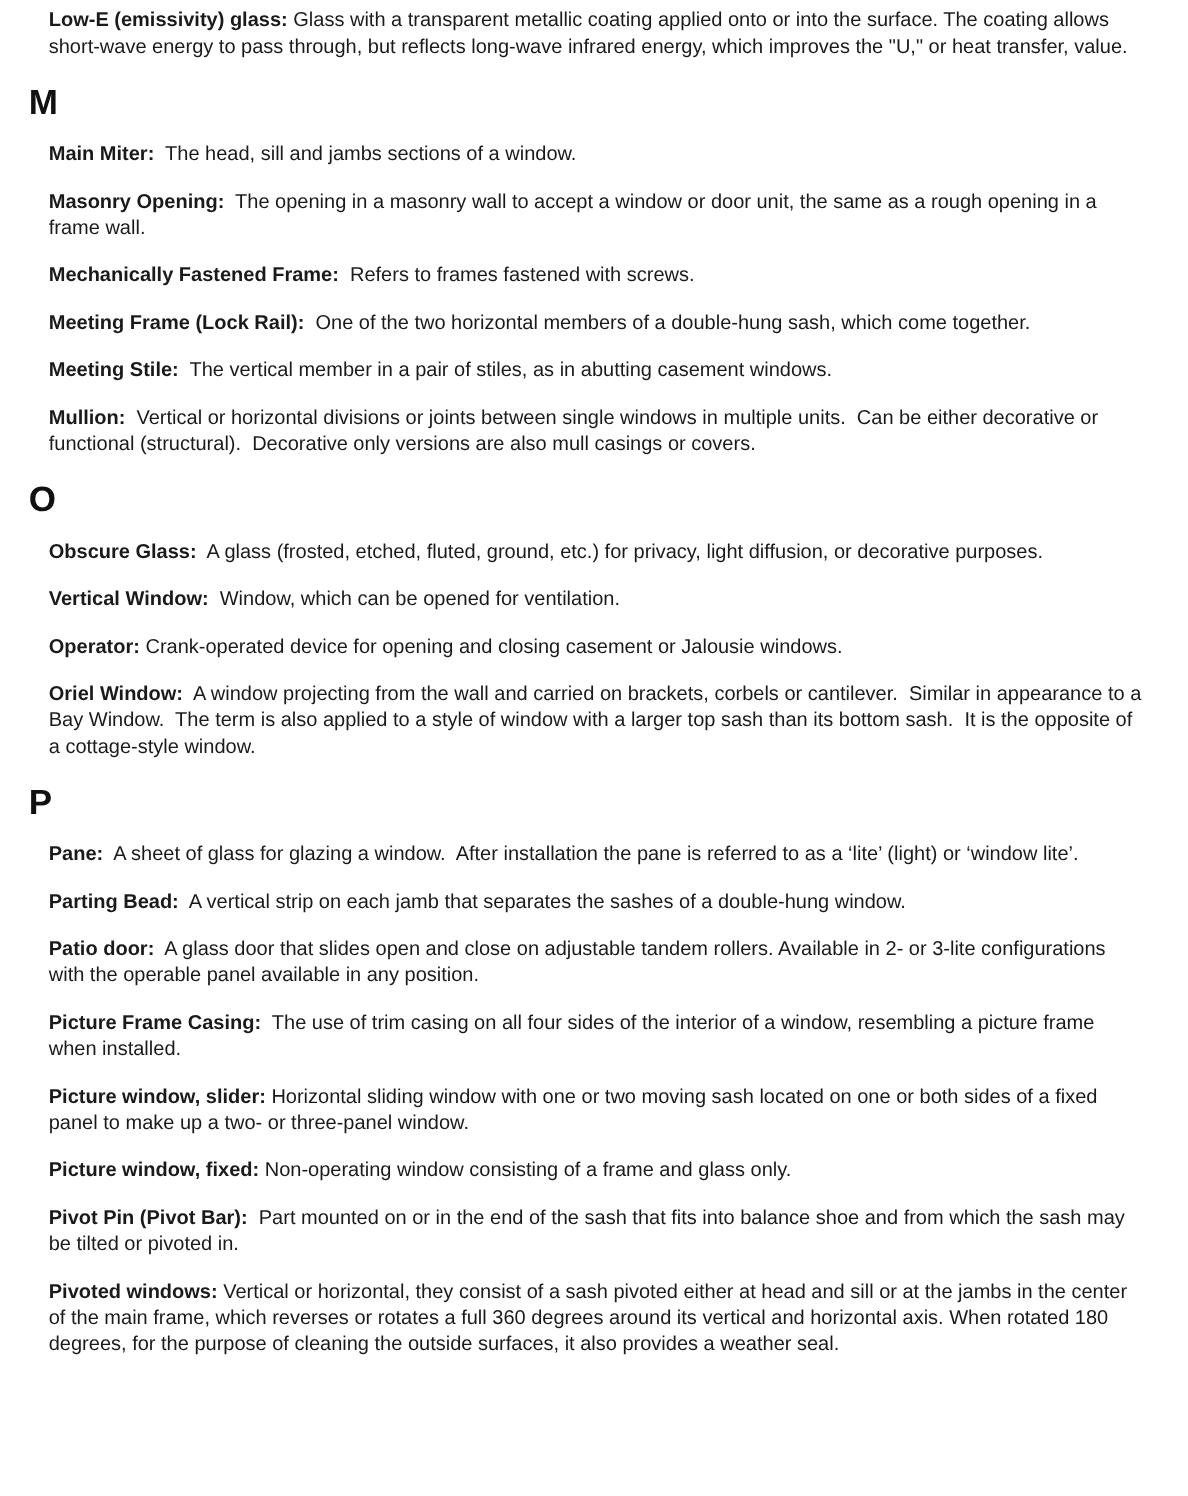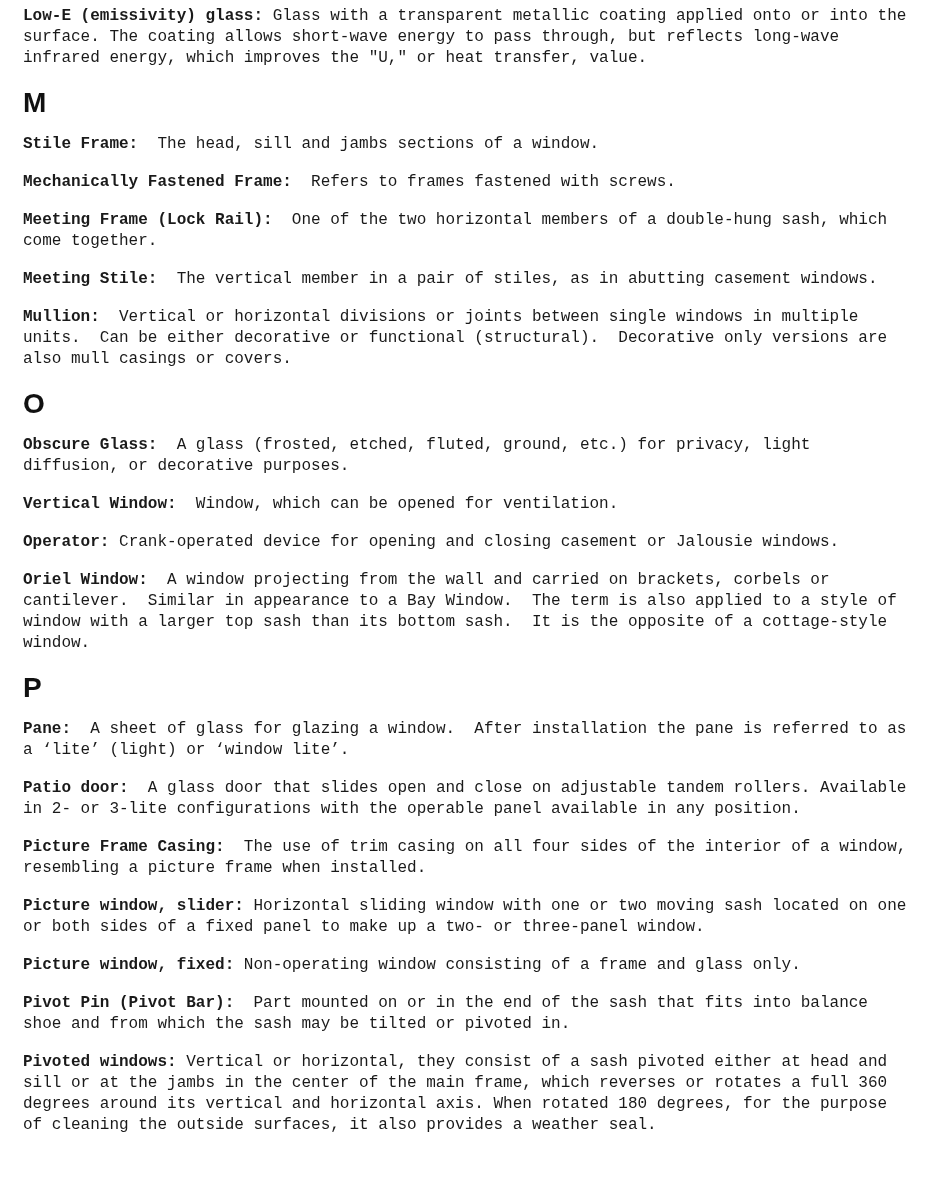"Low-E (emissivity) glass: Glass with" .entry { font-family: Liberation Mono, monospace -> none; margin: 0 0 17px 0 -> 0 0 17px 16px }
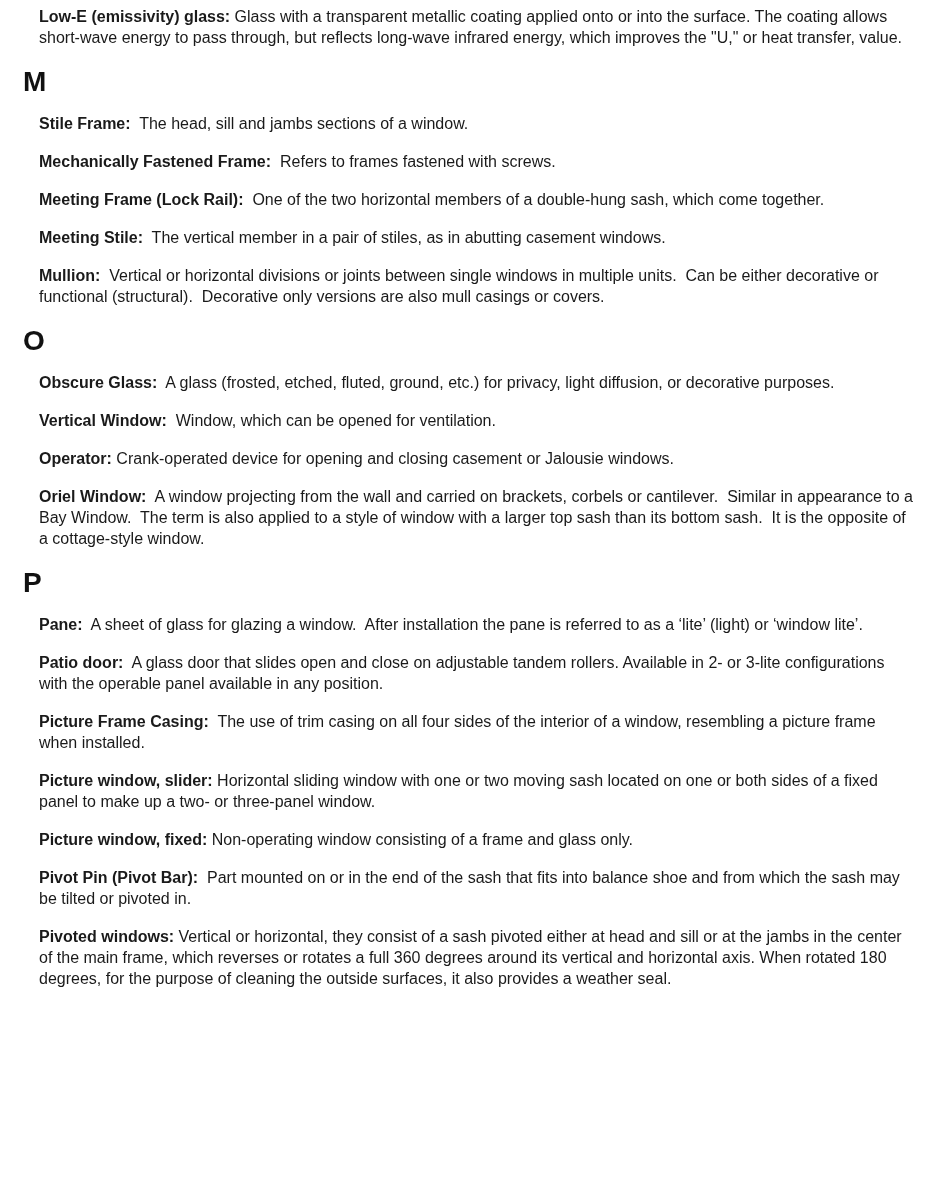"Stile Frame:" b.term { text: Stile Frame -> Main Miter }
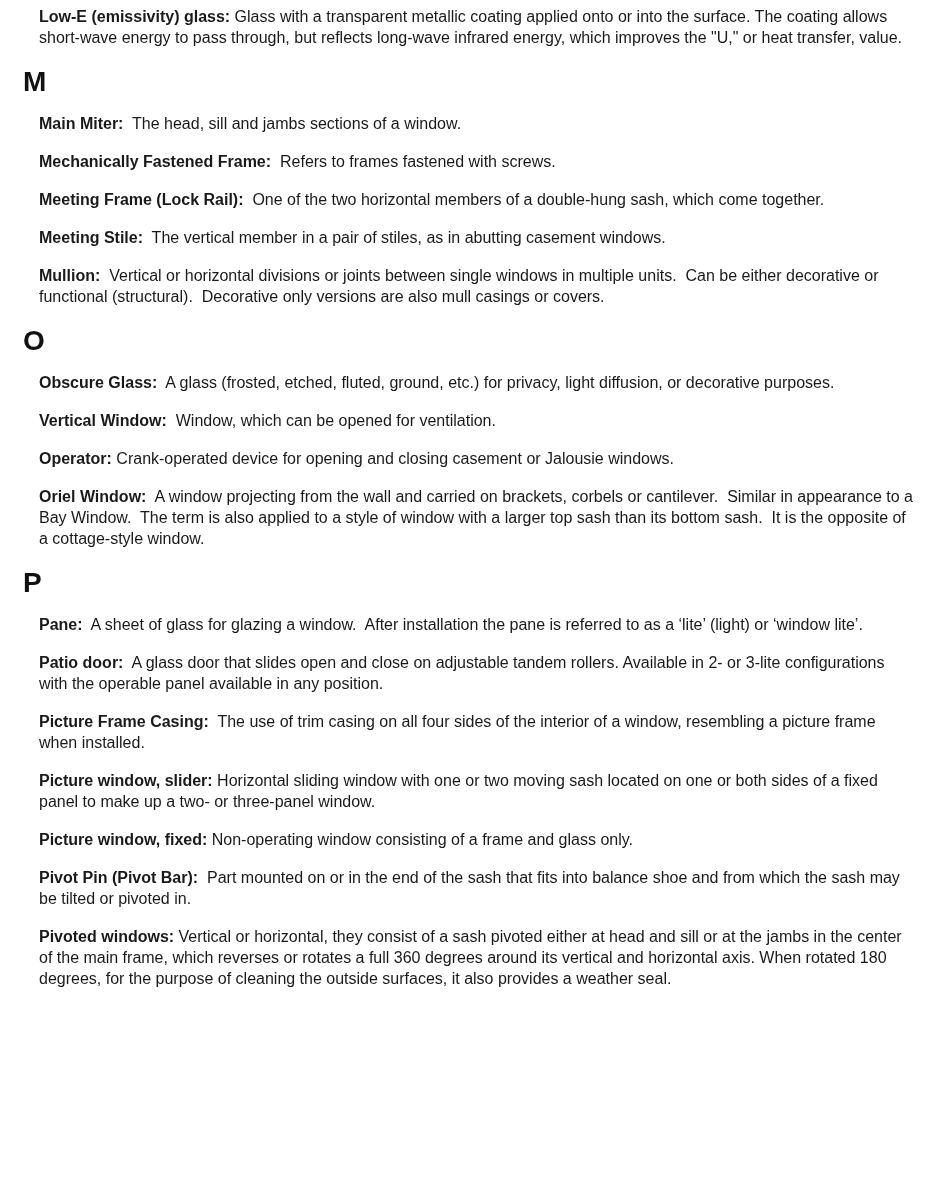"Masonry Opening: The opening in" p.entry { html: none -> <p><b>Masonry Opening:</b><span> The opening in a masonry wall to accept a window or door unit, the same as a rough opening in a frame wall.</span></p> }
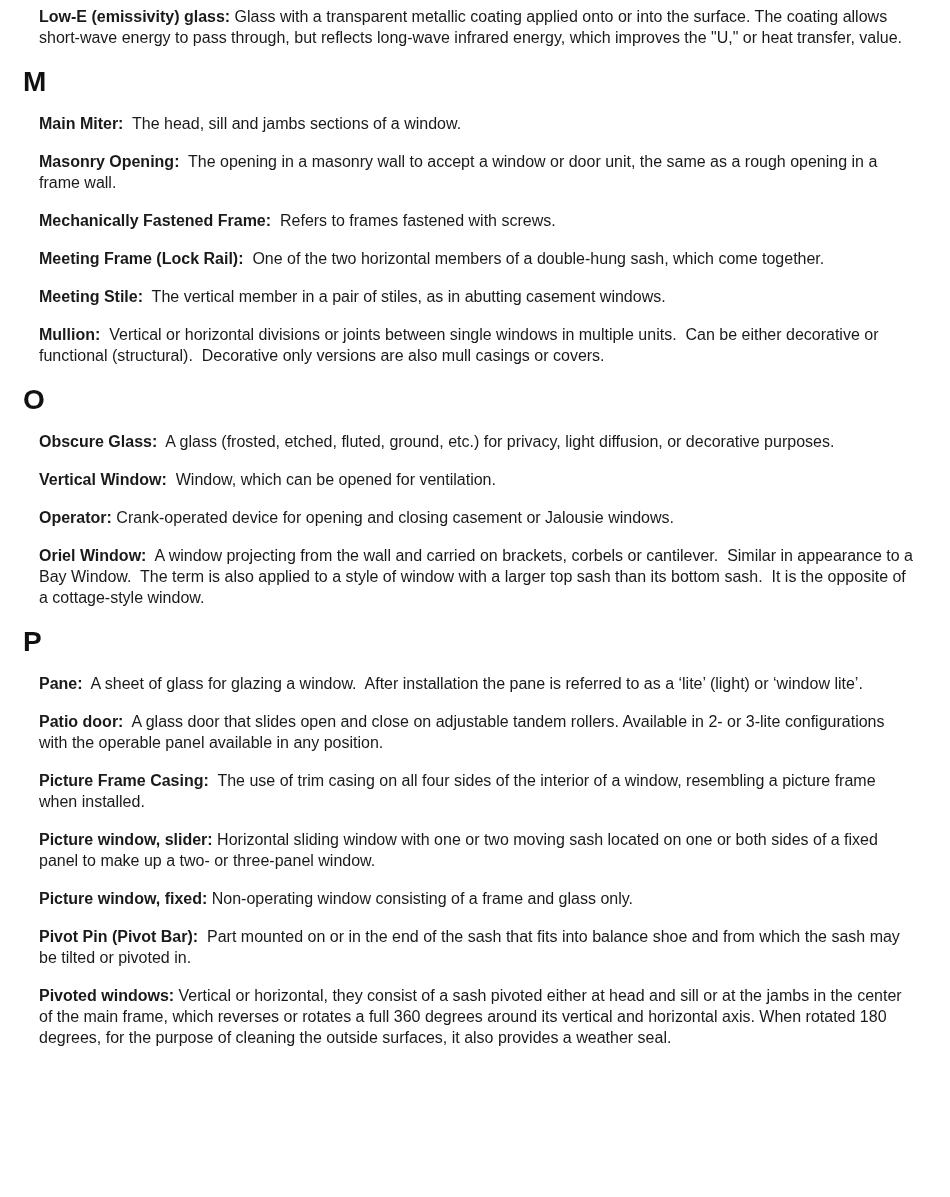"Parting Bead: A vertical strip" p.entry { html: none -> <p><b>Parting Bead:</b><span> A vertical strip on each jamb that separates the sashes of a double-hung window.</span></p> }
